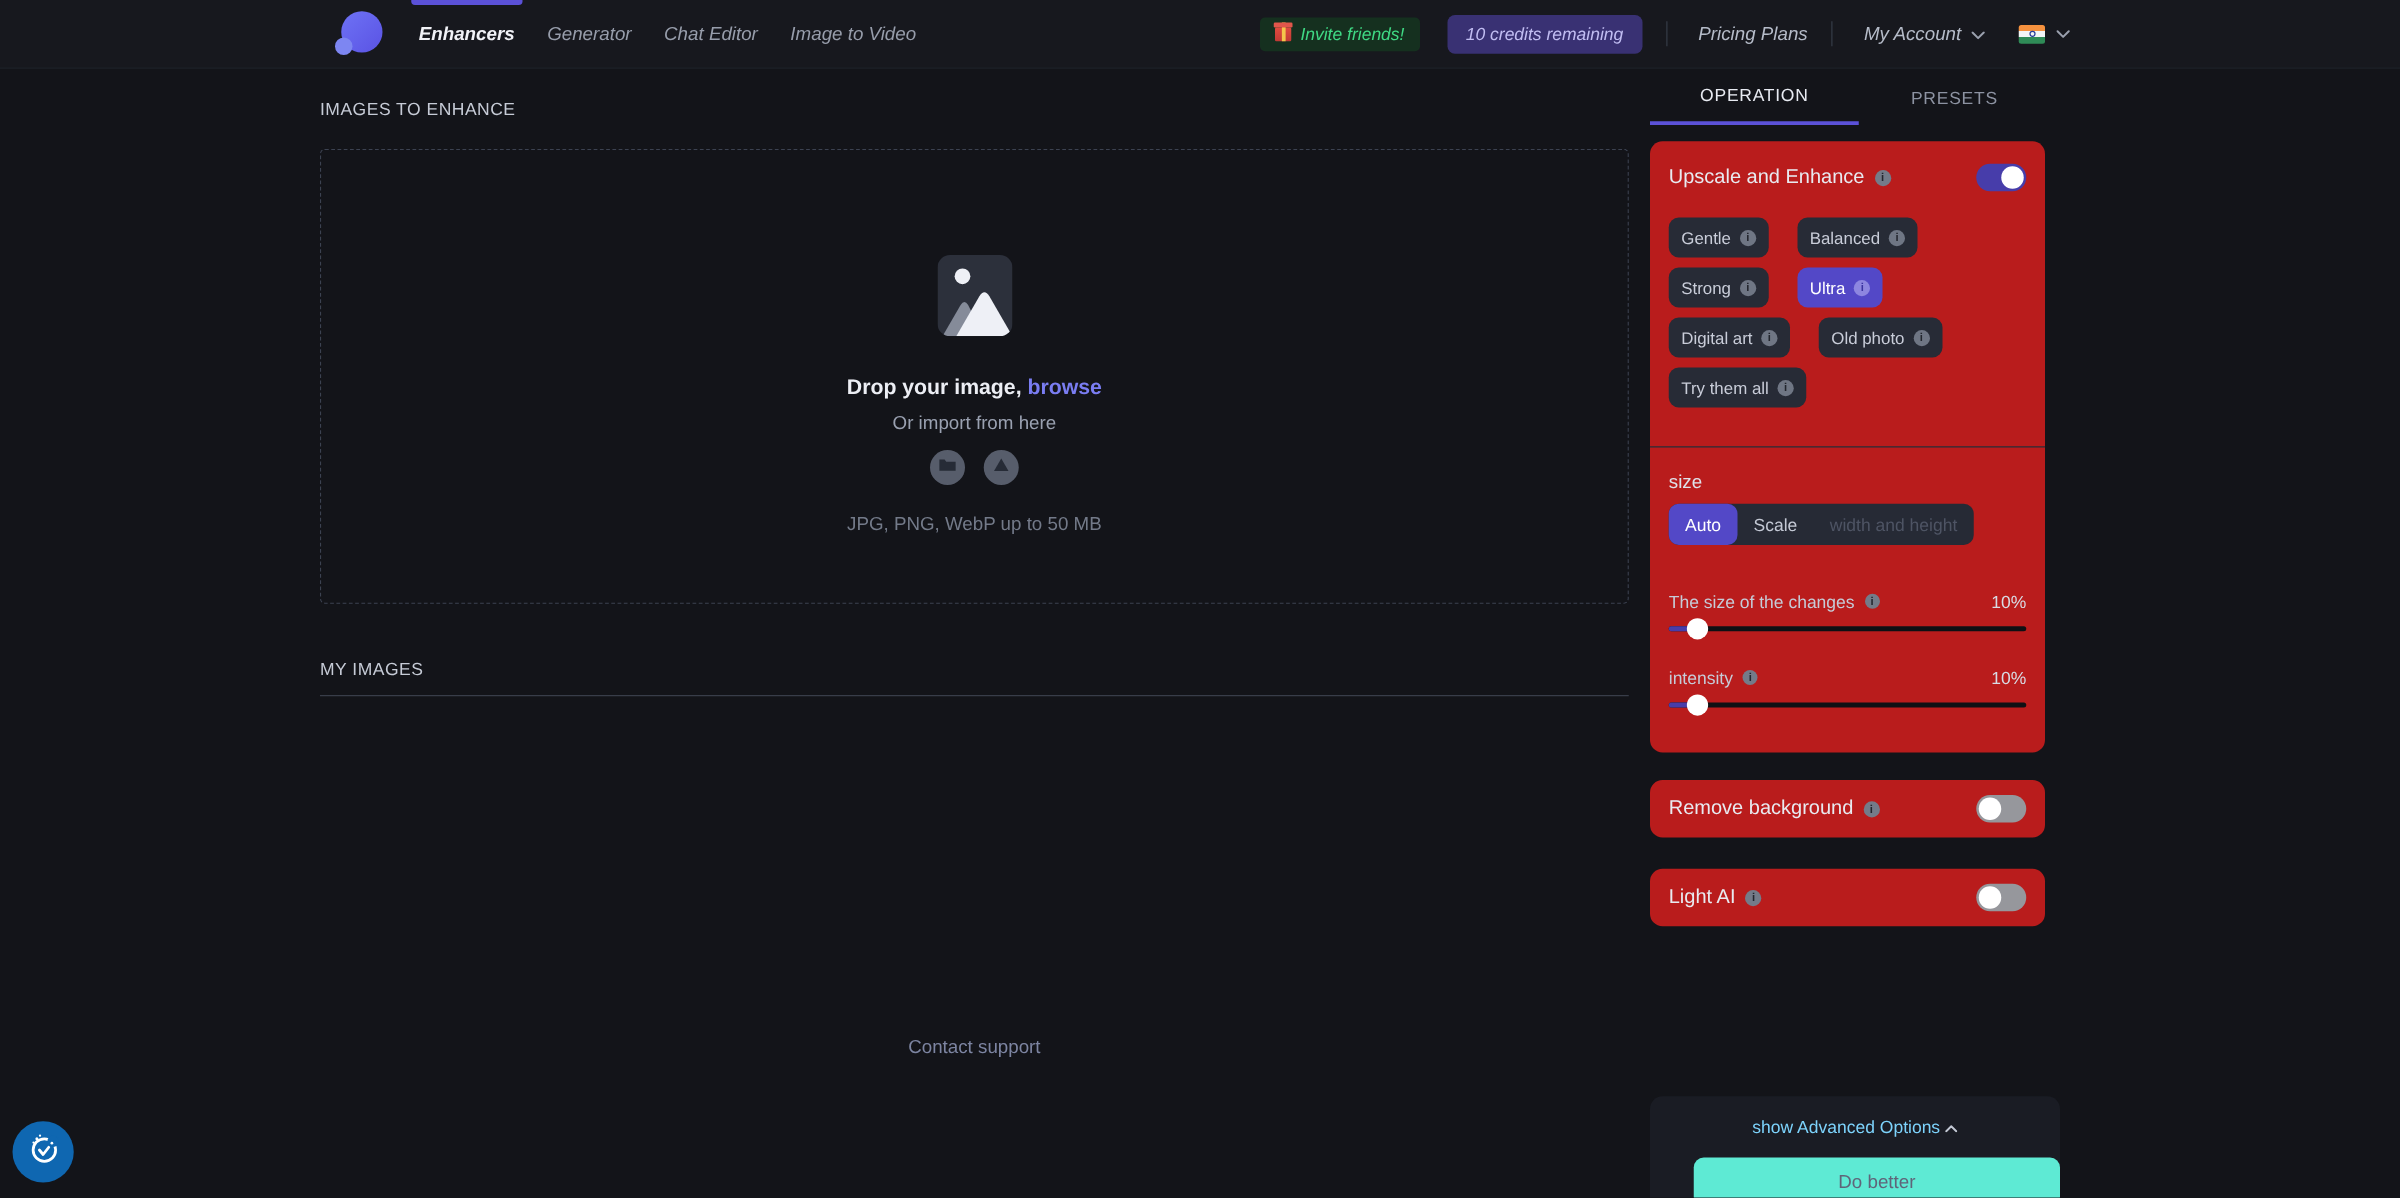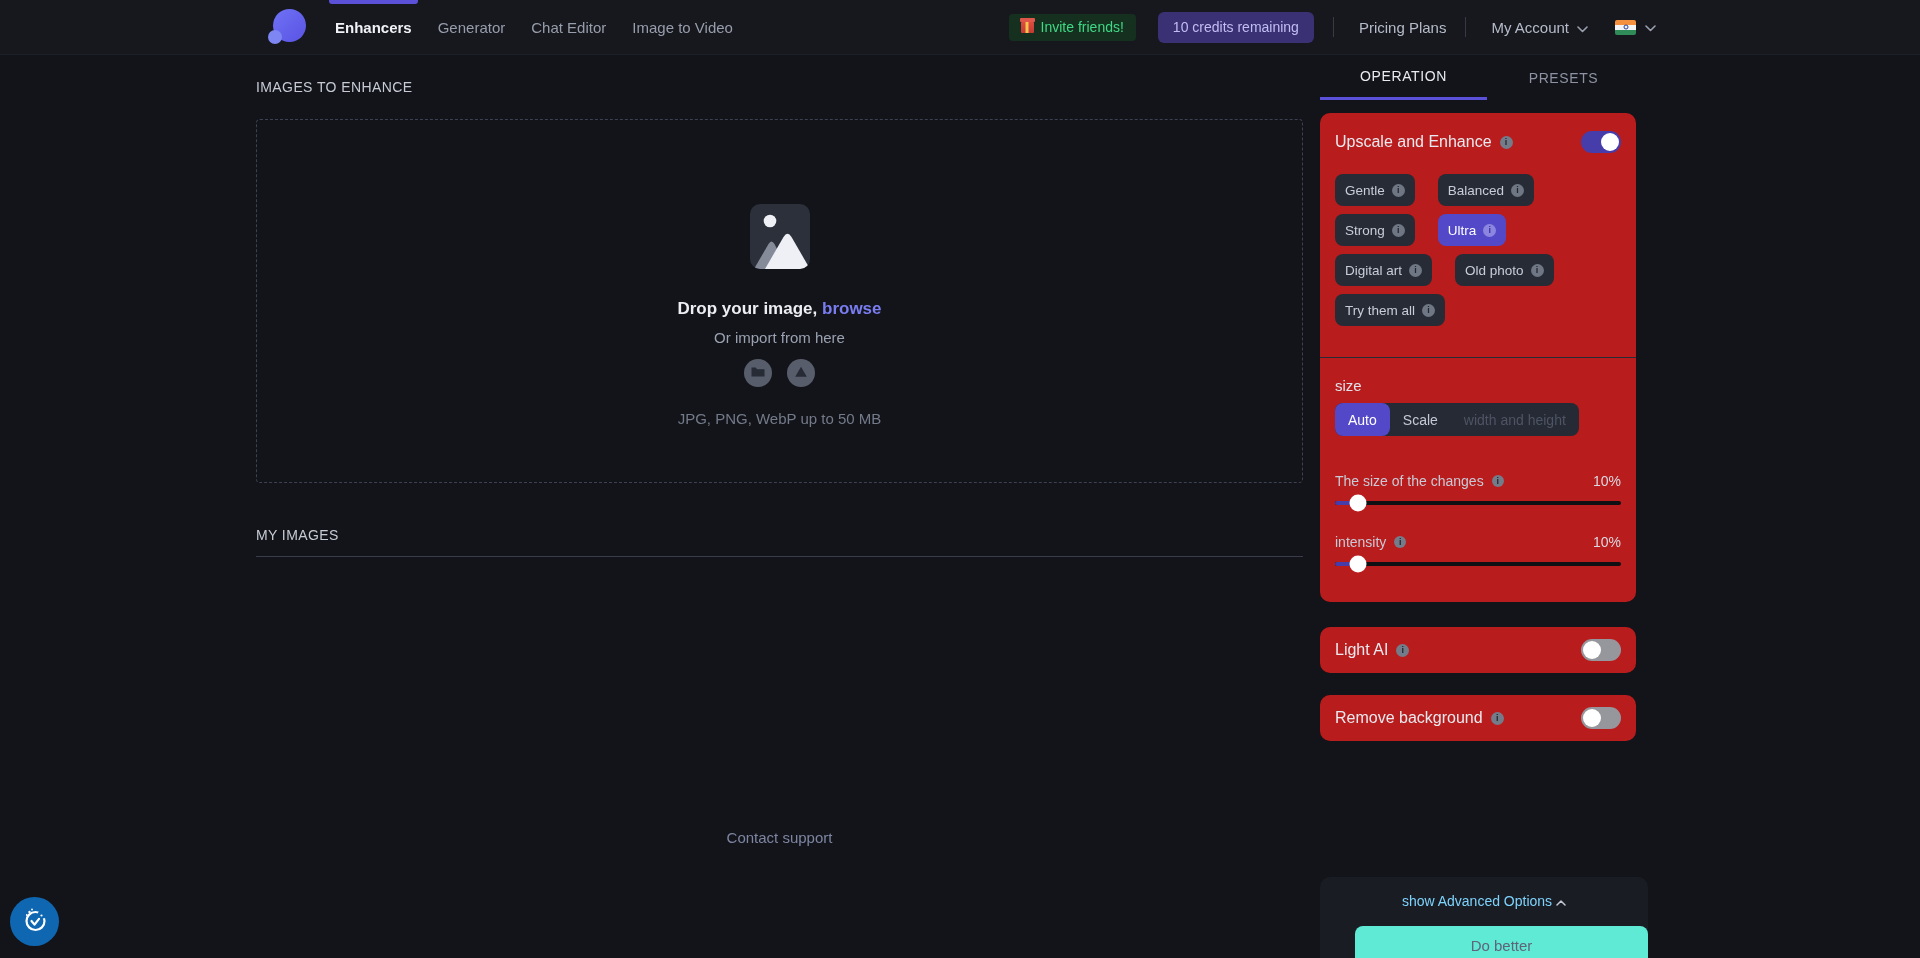"Enhancers" .topnav { font-style: none -> italic }
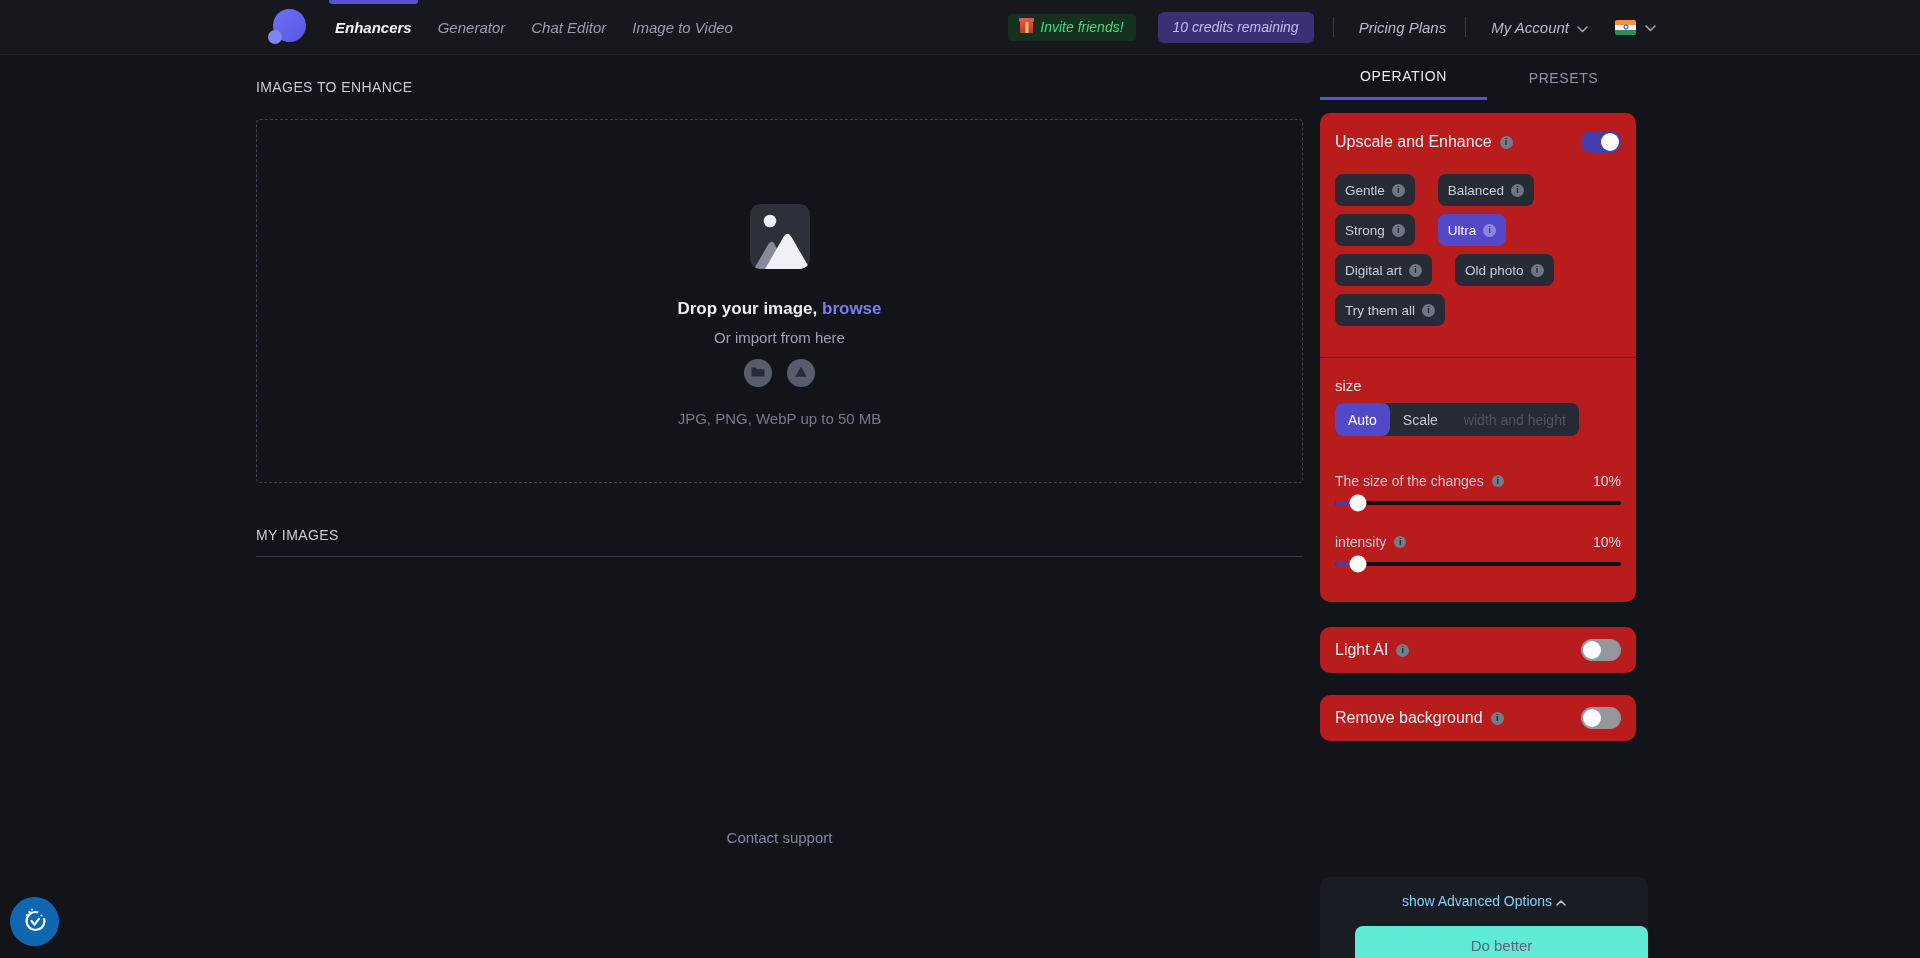"Light AI" section.card { order: before "Remove background" -> after "Remove background" }
